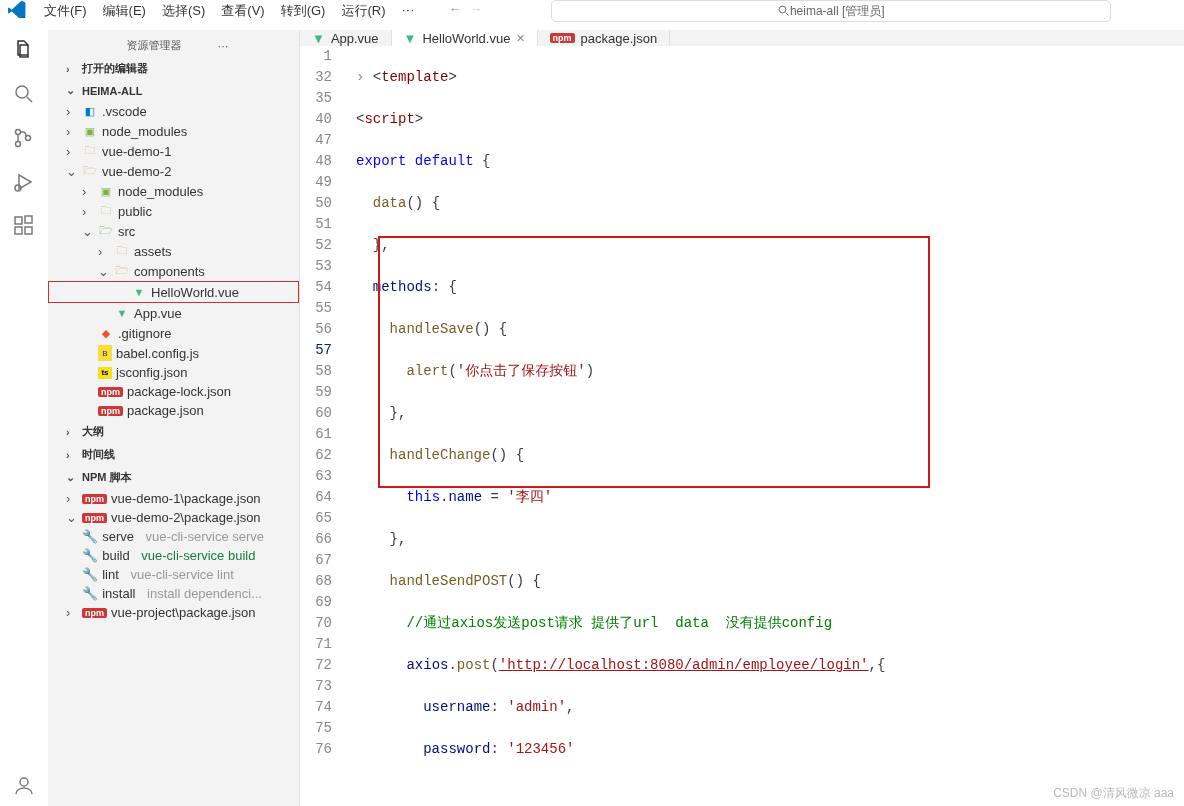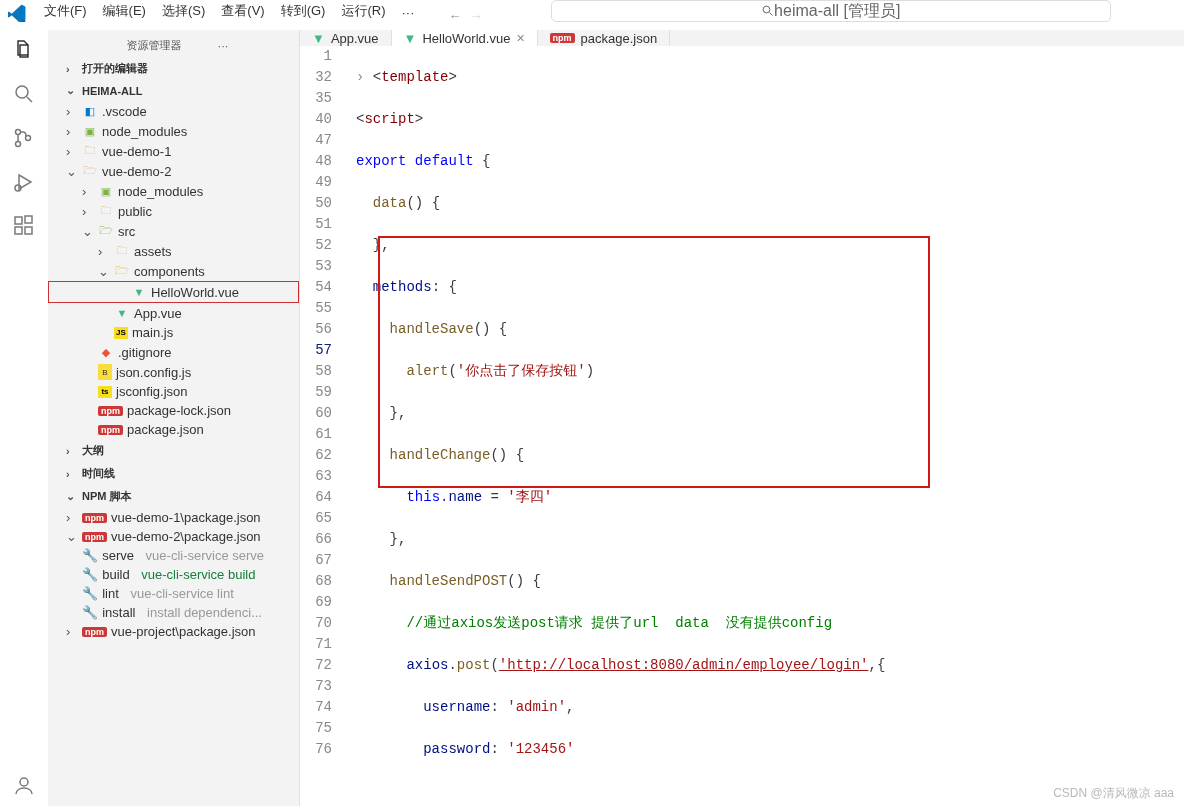"文件(F)" .menubar { align-items: flex-end -> flex-start; padding: 8px 8px -> 0 8px }
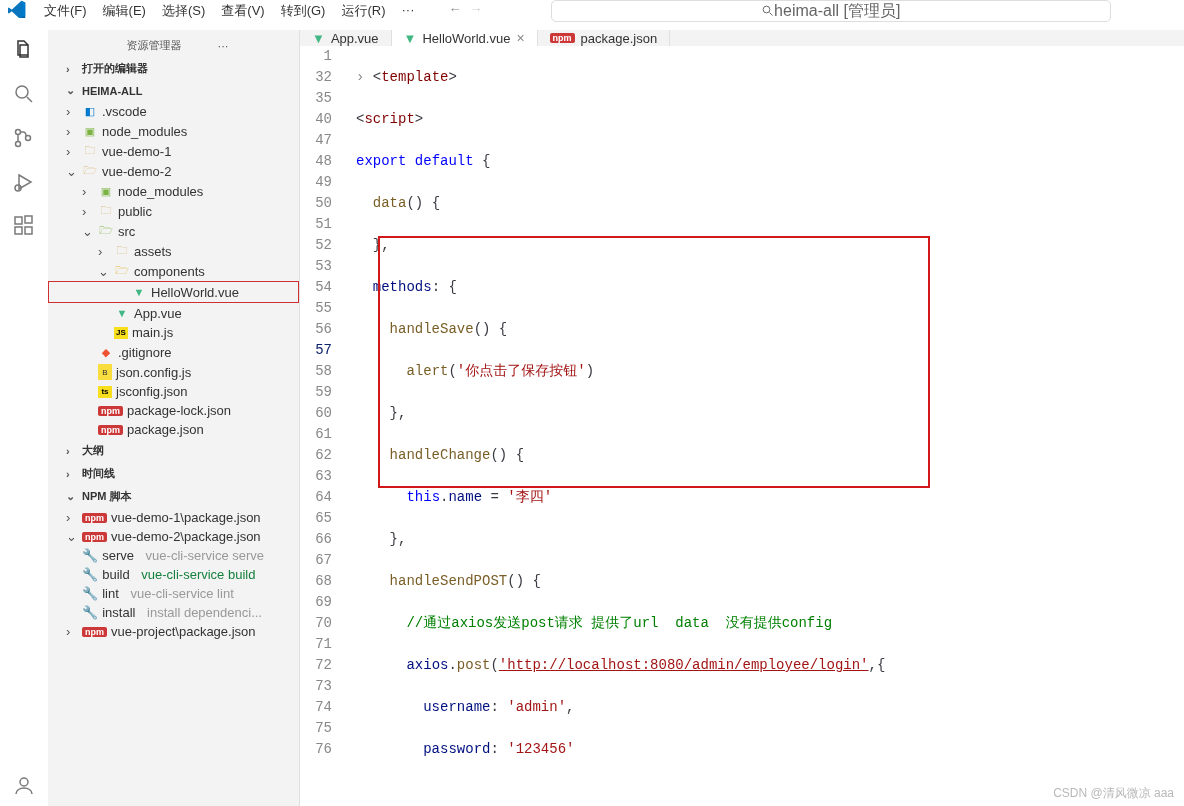"heima-all [管理员]" .search-box { font-size: 16px -> 12px }
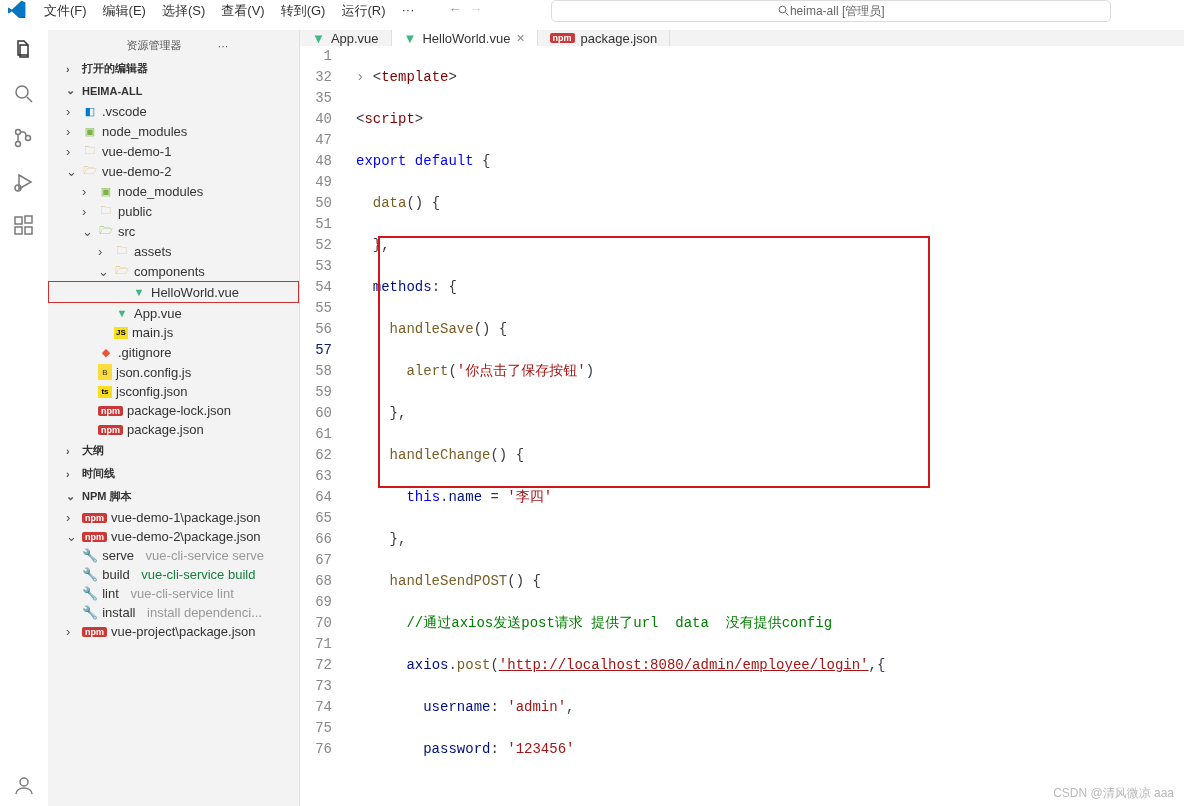"JS" div.tree-item { html: <div> <span></span> <span>JS</span> <span>main.js</span> </div> -> none }
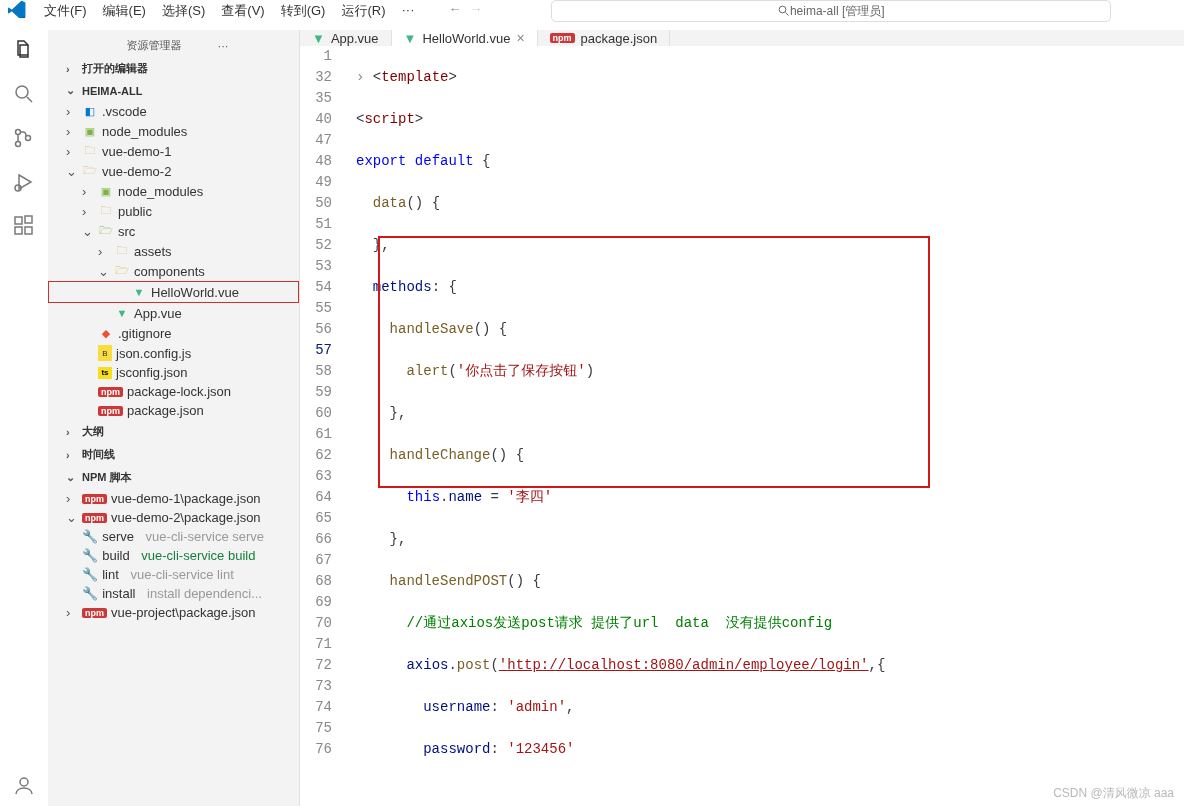"json.config.js" span { text: json.config.js -> babel.config.js }
